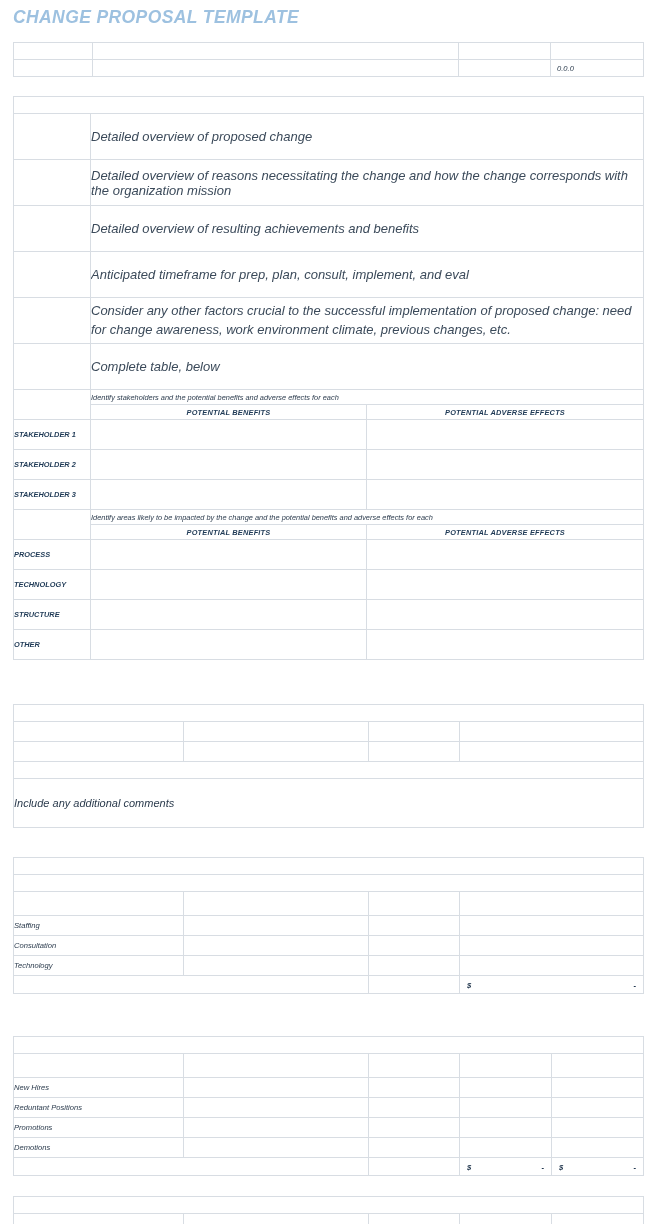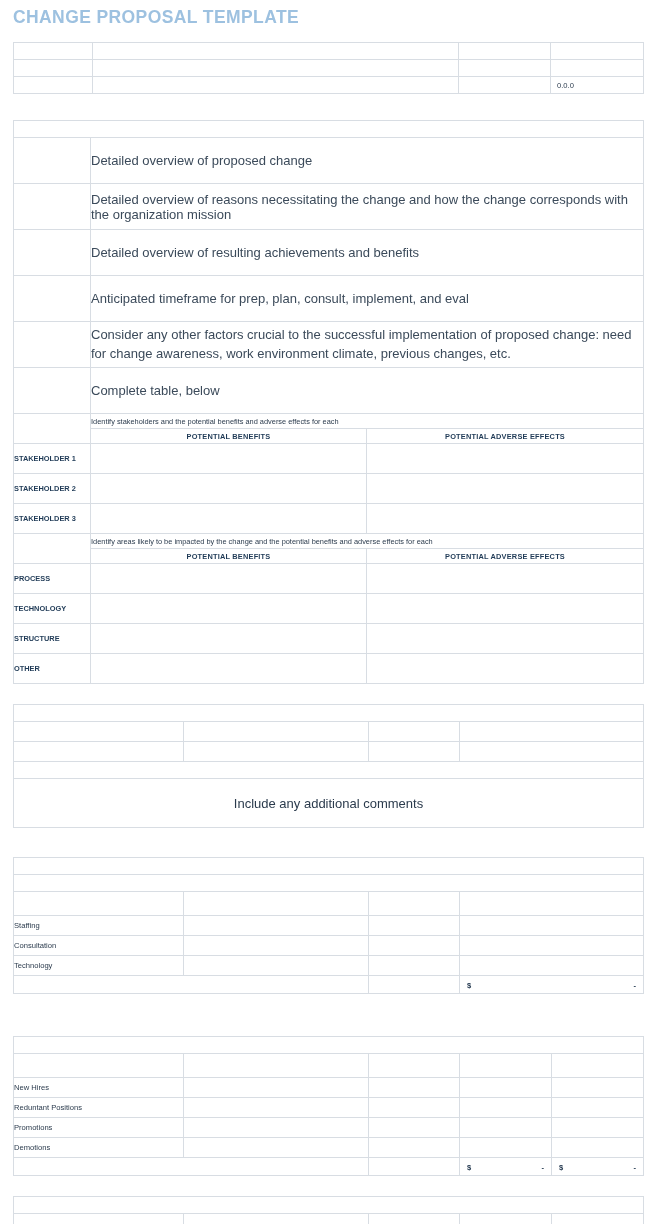"CHANGE PROPOSAL TEMPLATE" .page { font-style: none -> italic }
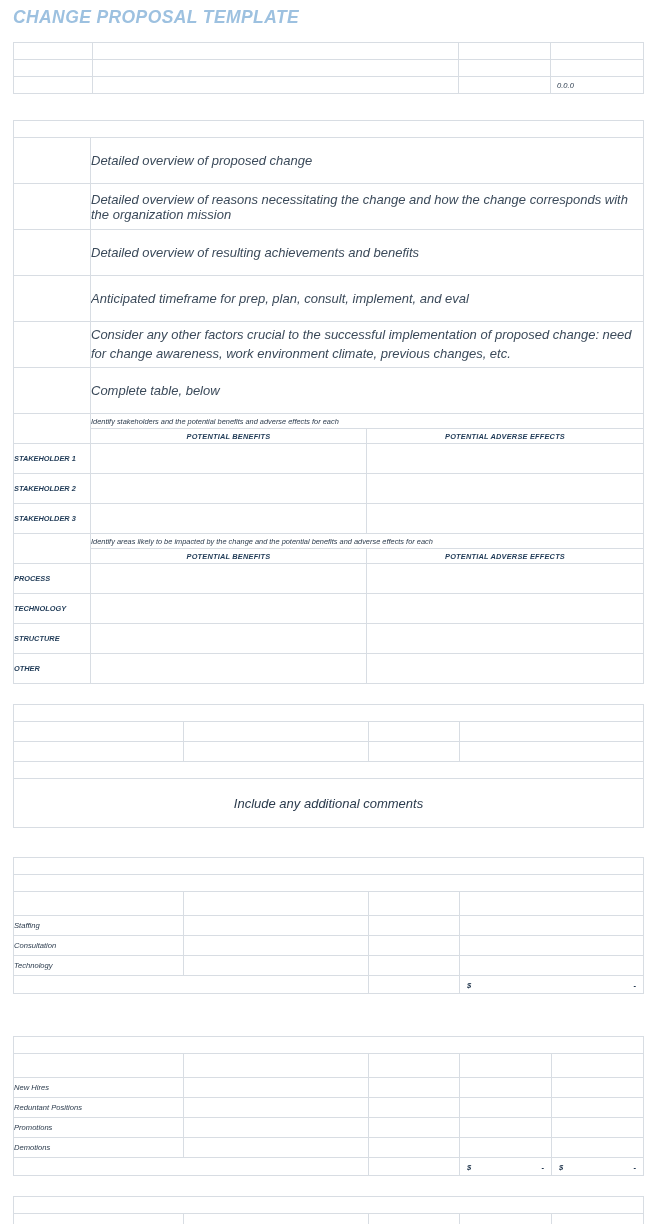"PROJECT MGR." tr { html: <tr> <td>PROJECT MGR.</td> <td></td> <td>VERSION DATE</td> <td></td> </tr> -> none }
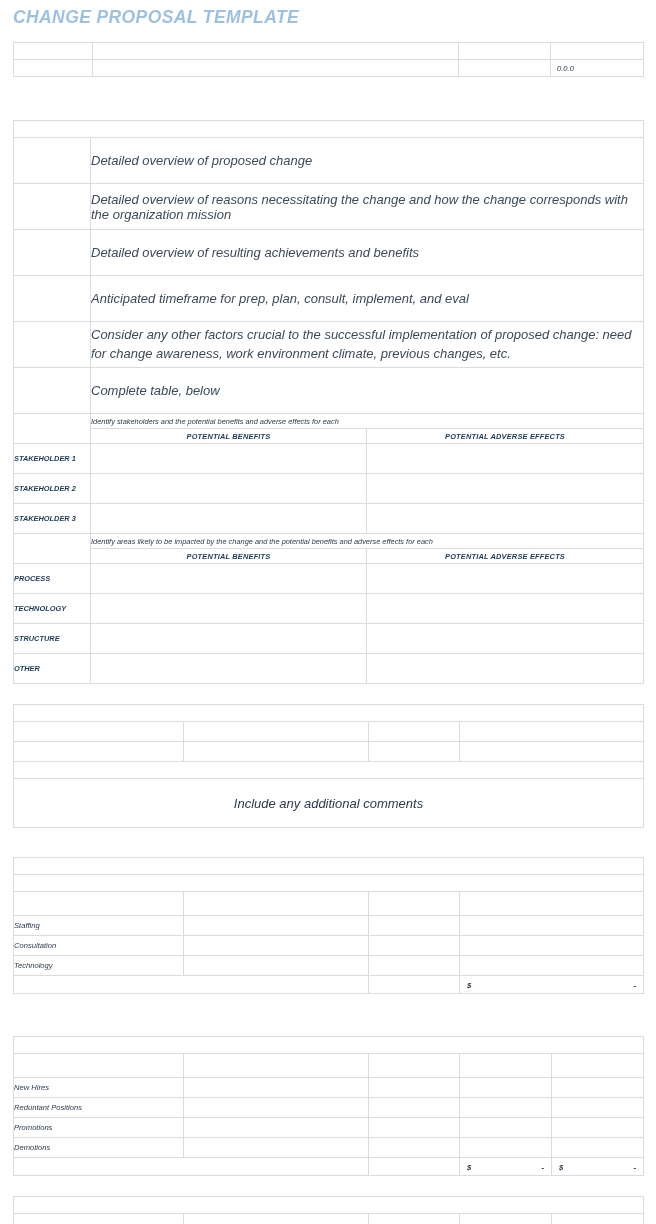"PROPOSED CHANGE" table.blk { top: 120px -> 96px }
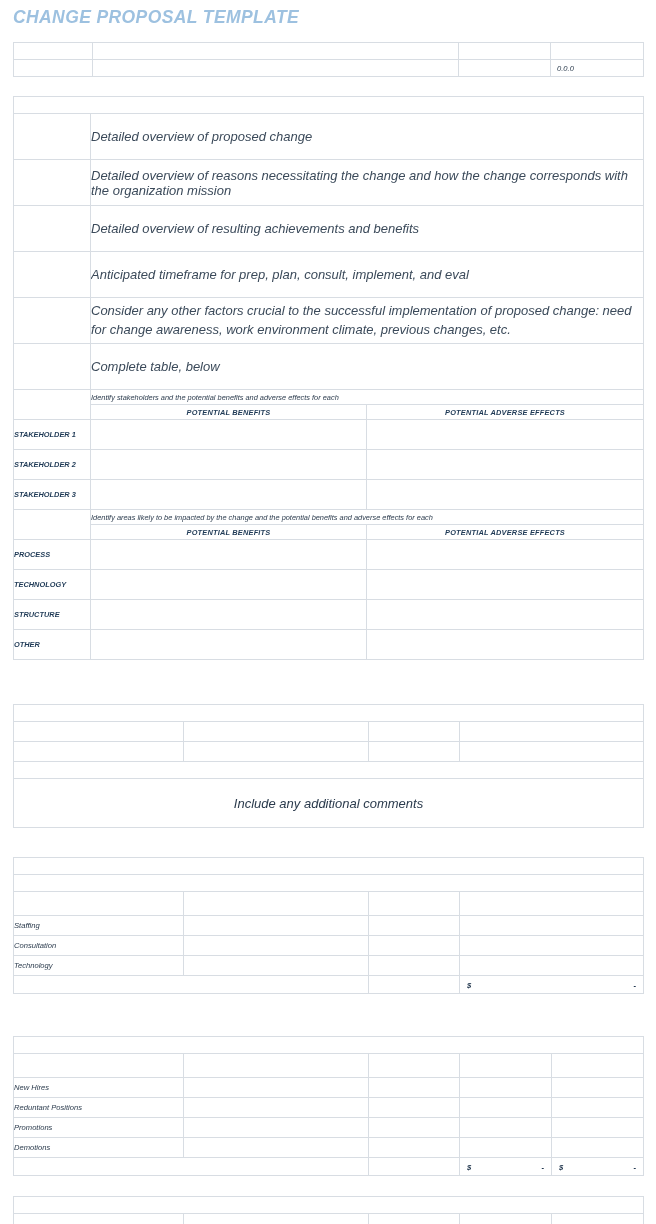"Include any additional comments" .cmt { font-size: 13px -> 11px; text-align: center -> left }
